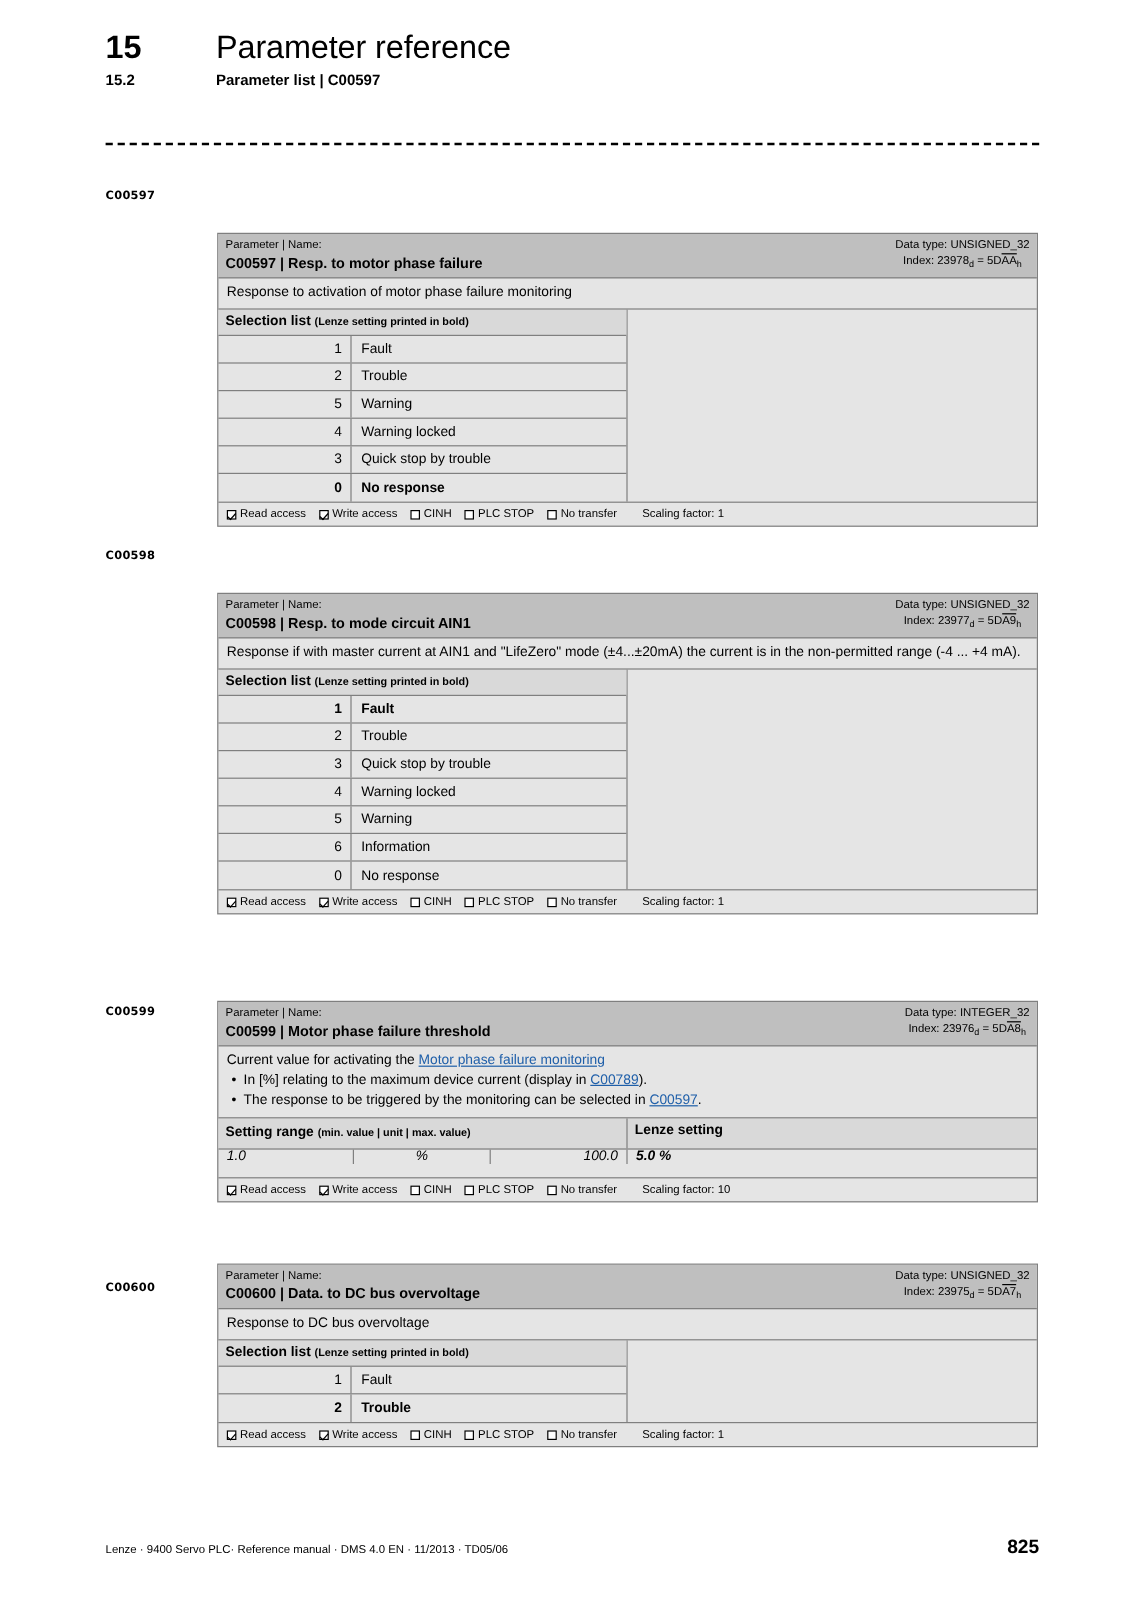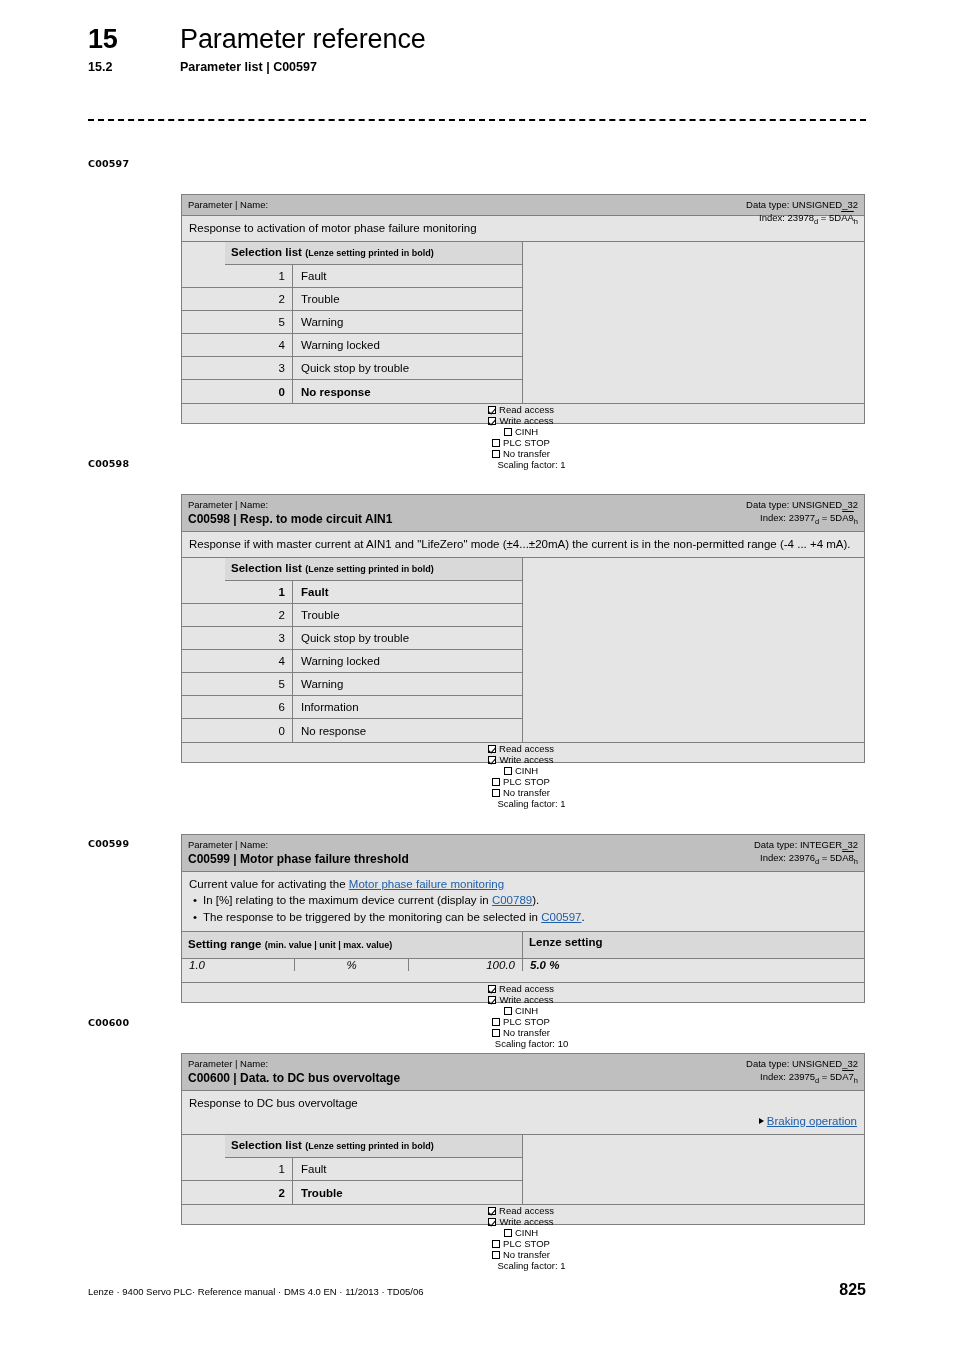"Data type: UNSIGNED_32" .pb-head-right { text-align: right -> center }
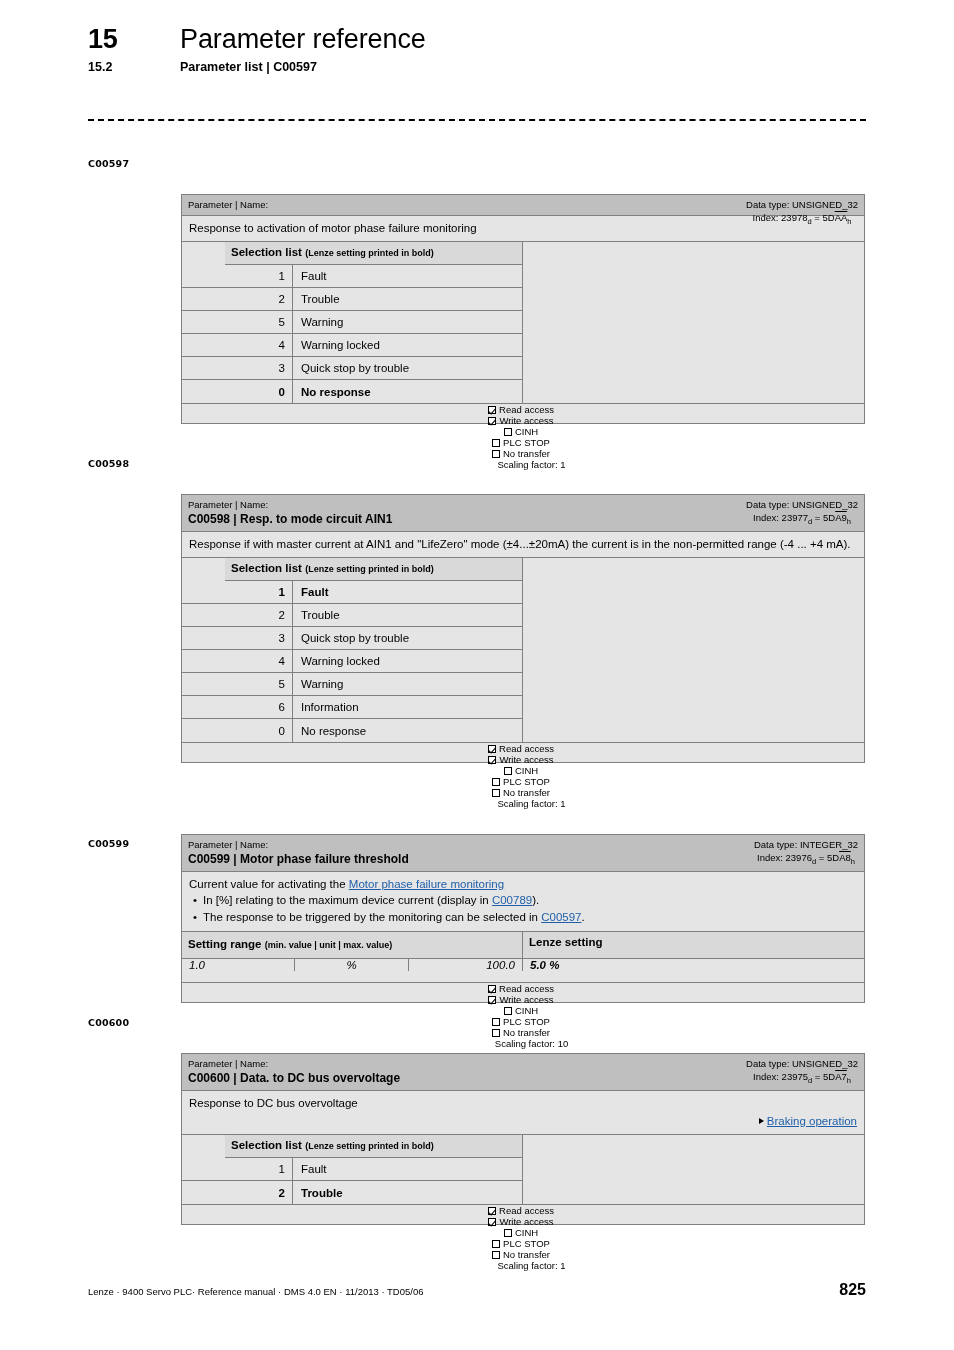"C00597 | Resp. to motor" div.pb-head-title { html: none -> <div>C00597 | Resp. to motor phase failure</div> }
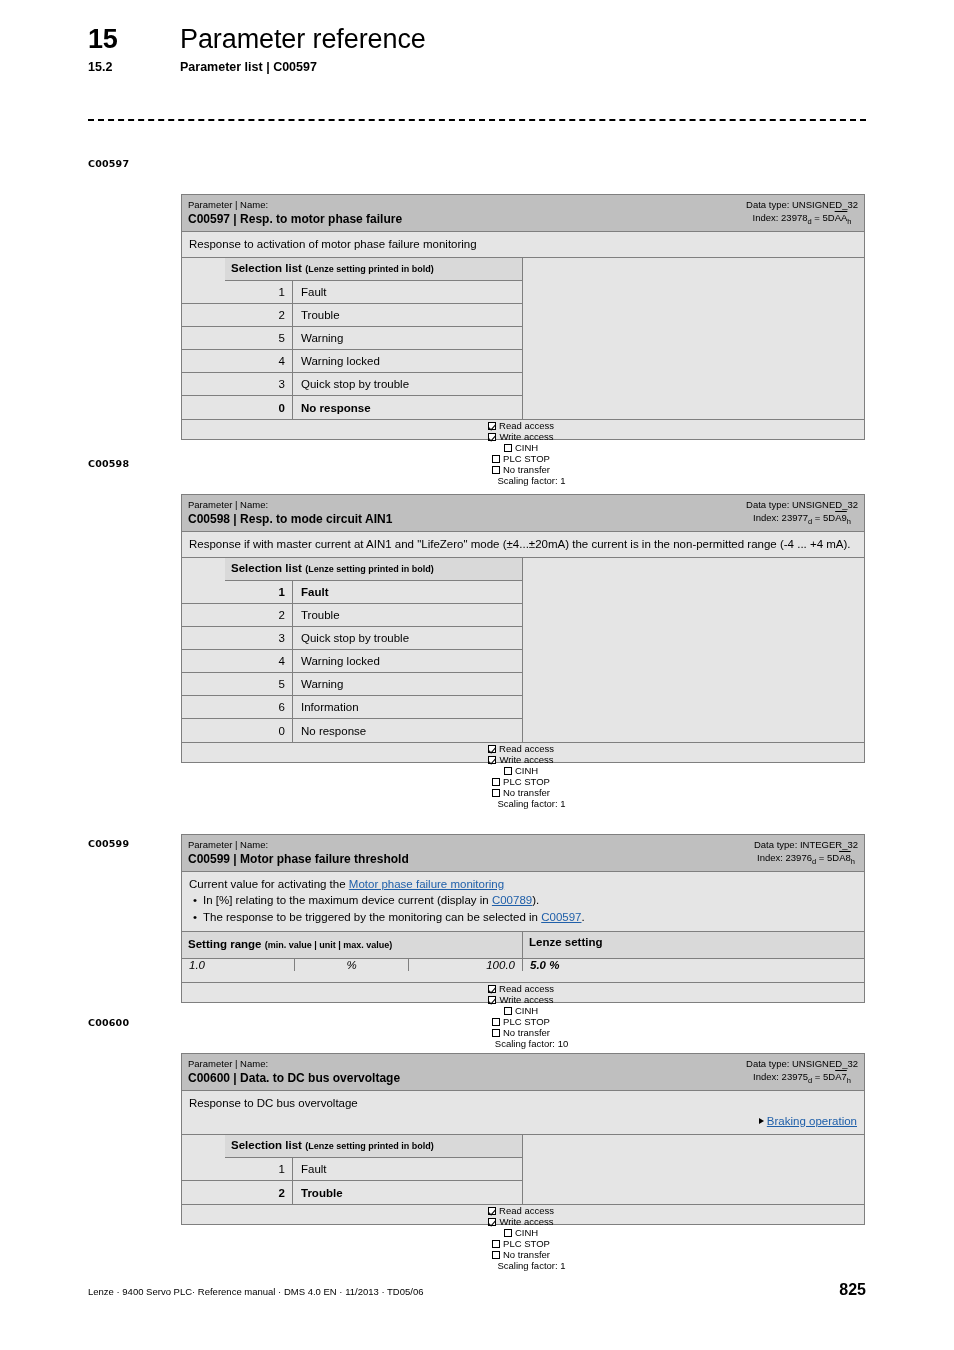"Selection list (Lenze setting printed" .sel-title { margin-left: 43px -> none }
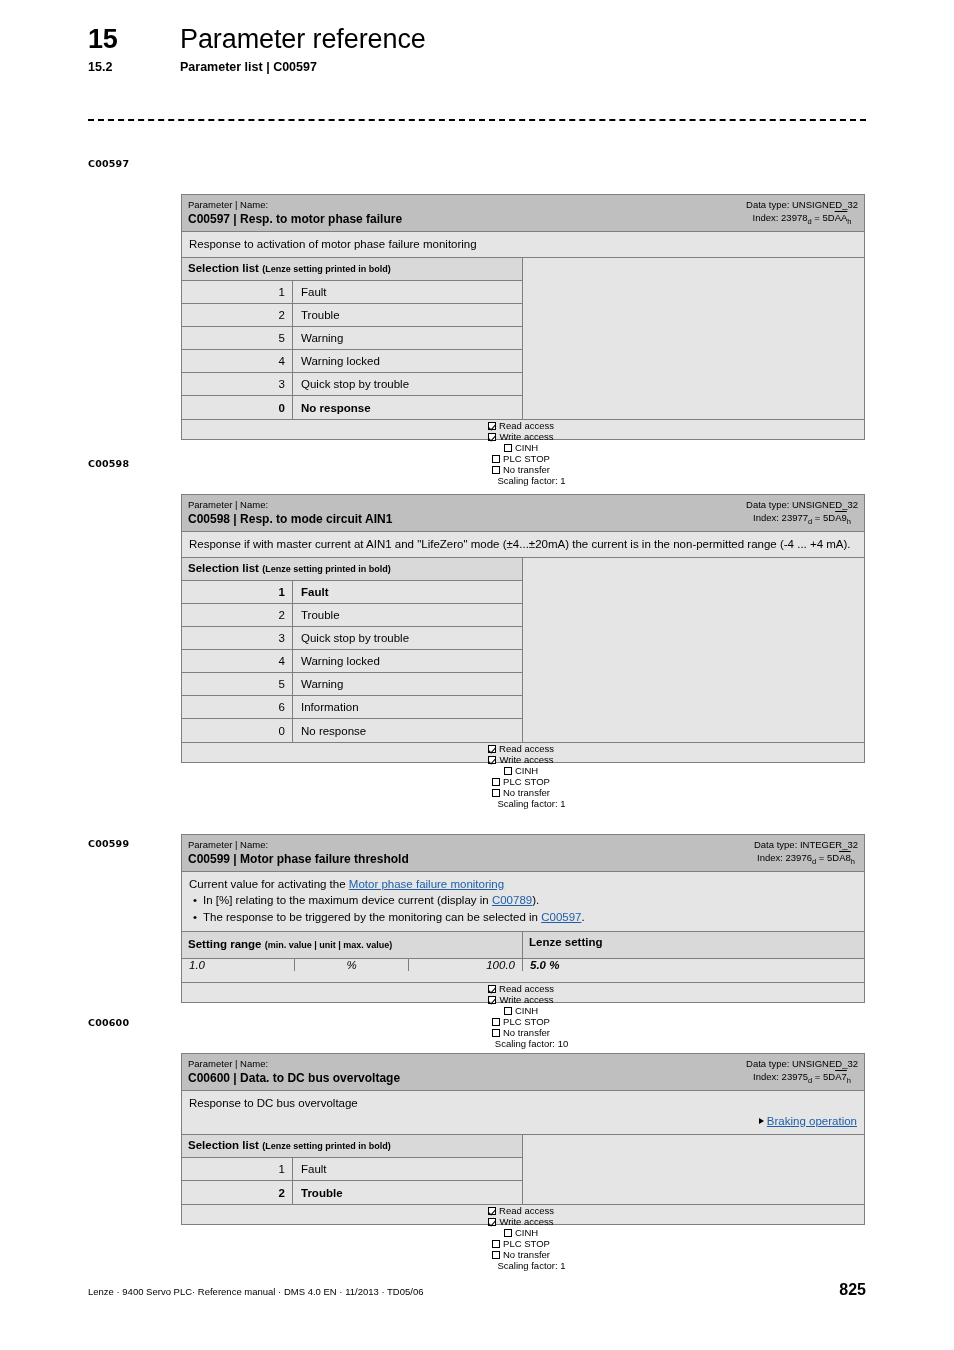"Read access" .pb-foot { flex-direction: column -> none }
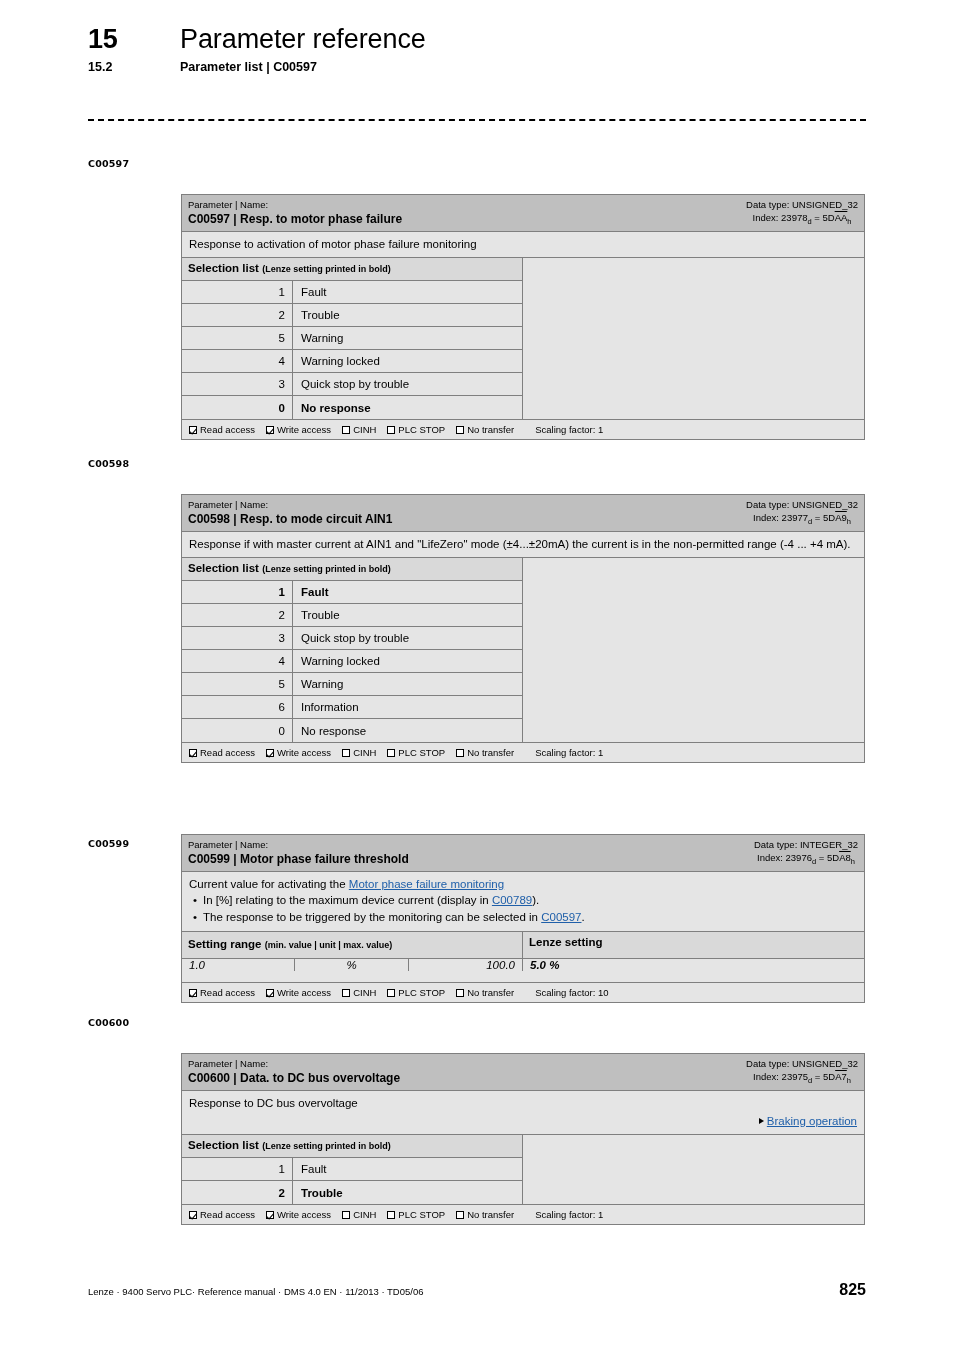"C00600" div.margin-tag { top: 1017px -> 1068px }
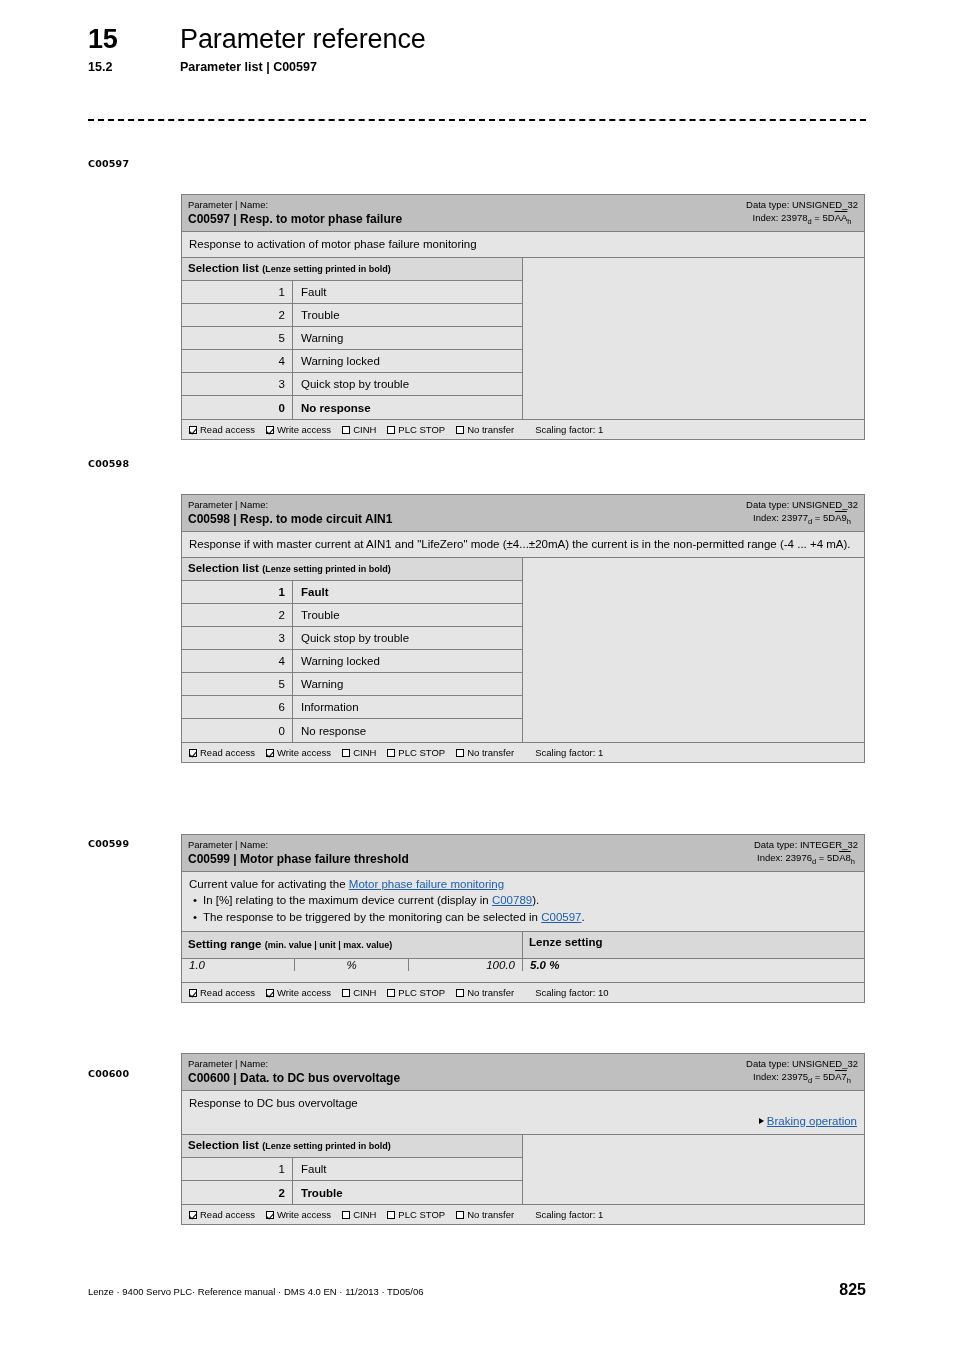"Braking operation" div.seealso { html: <div><span></span><a>Braking operation</a></div> -> none }
